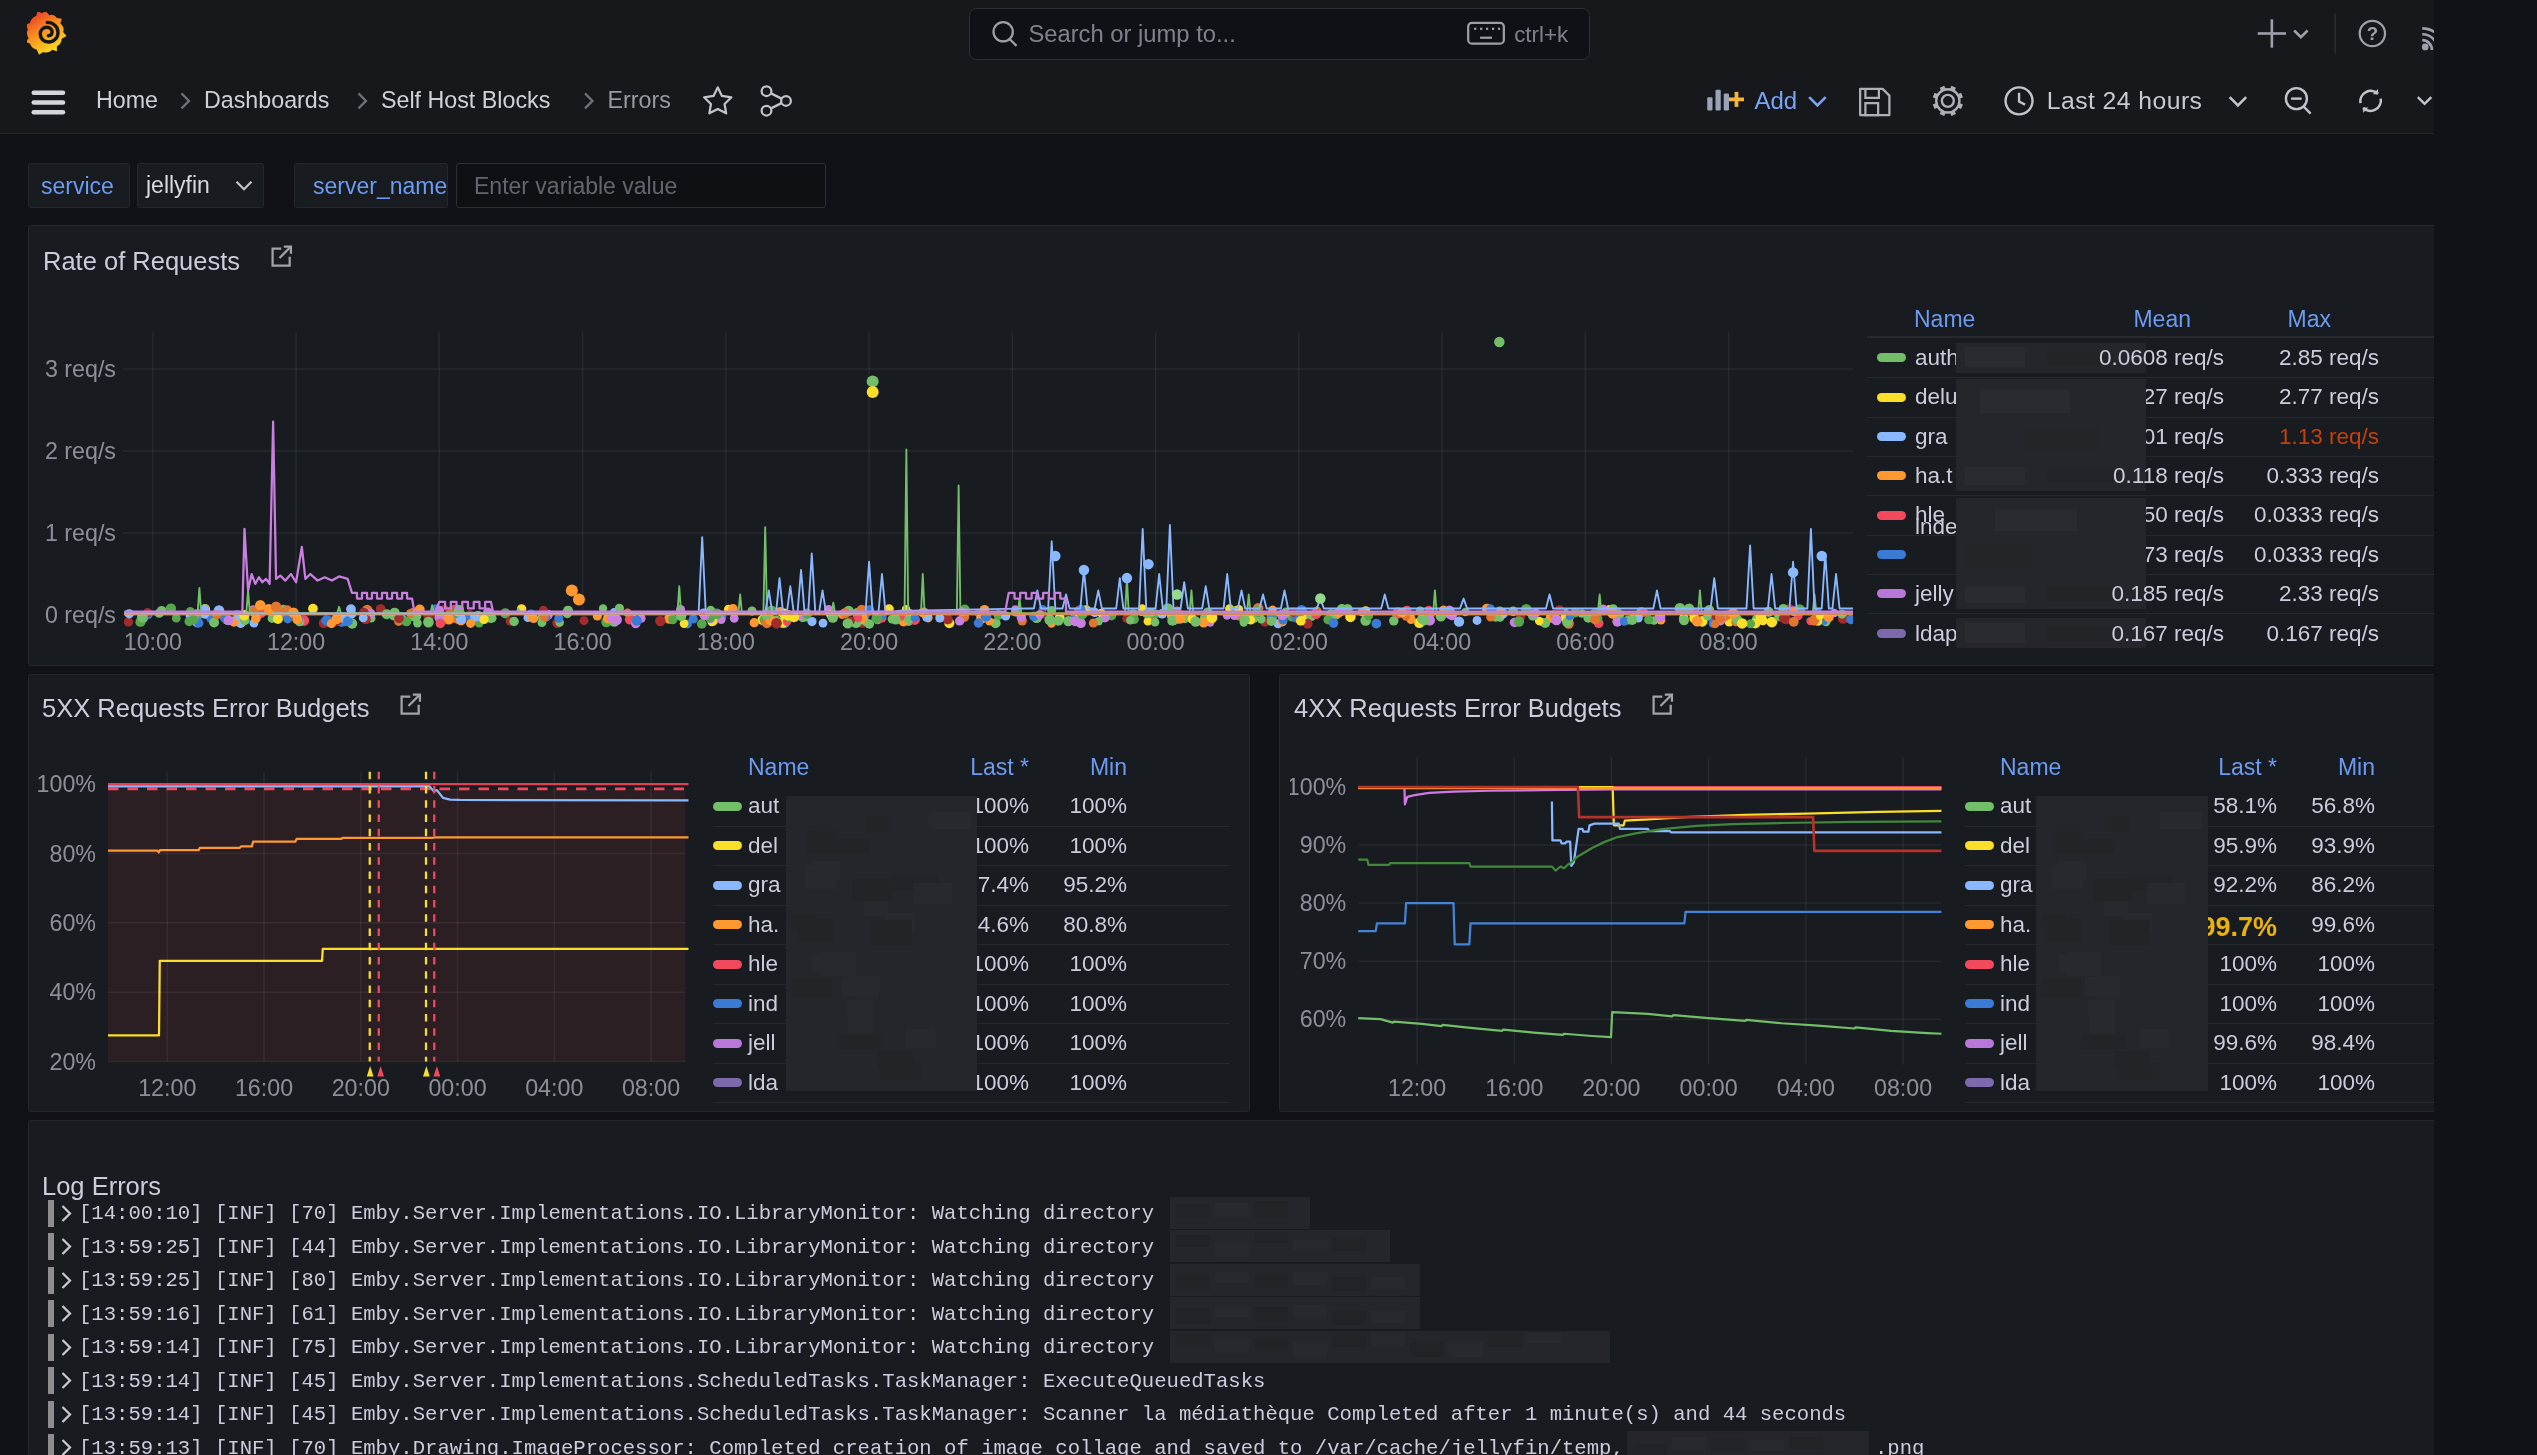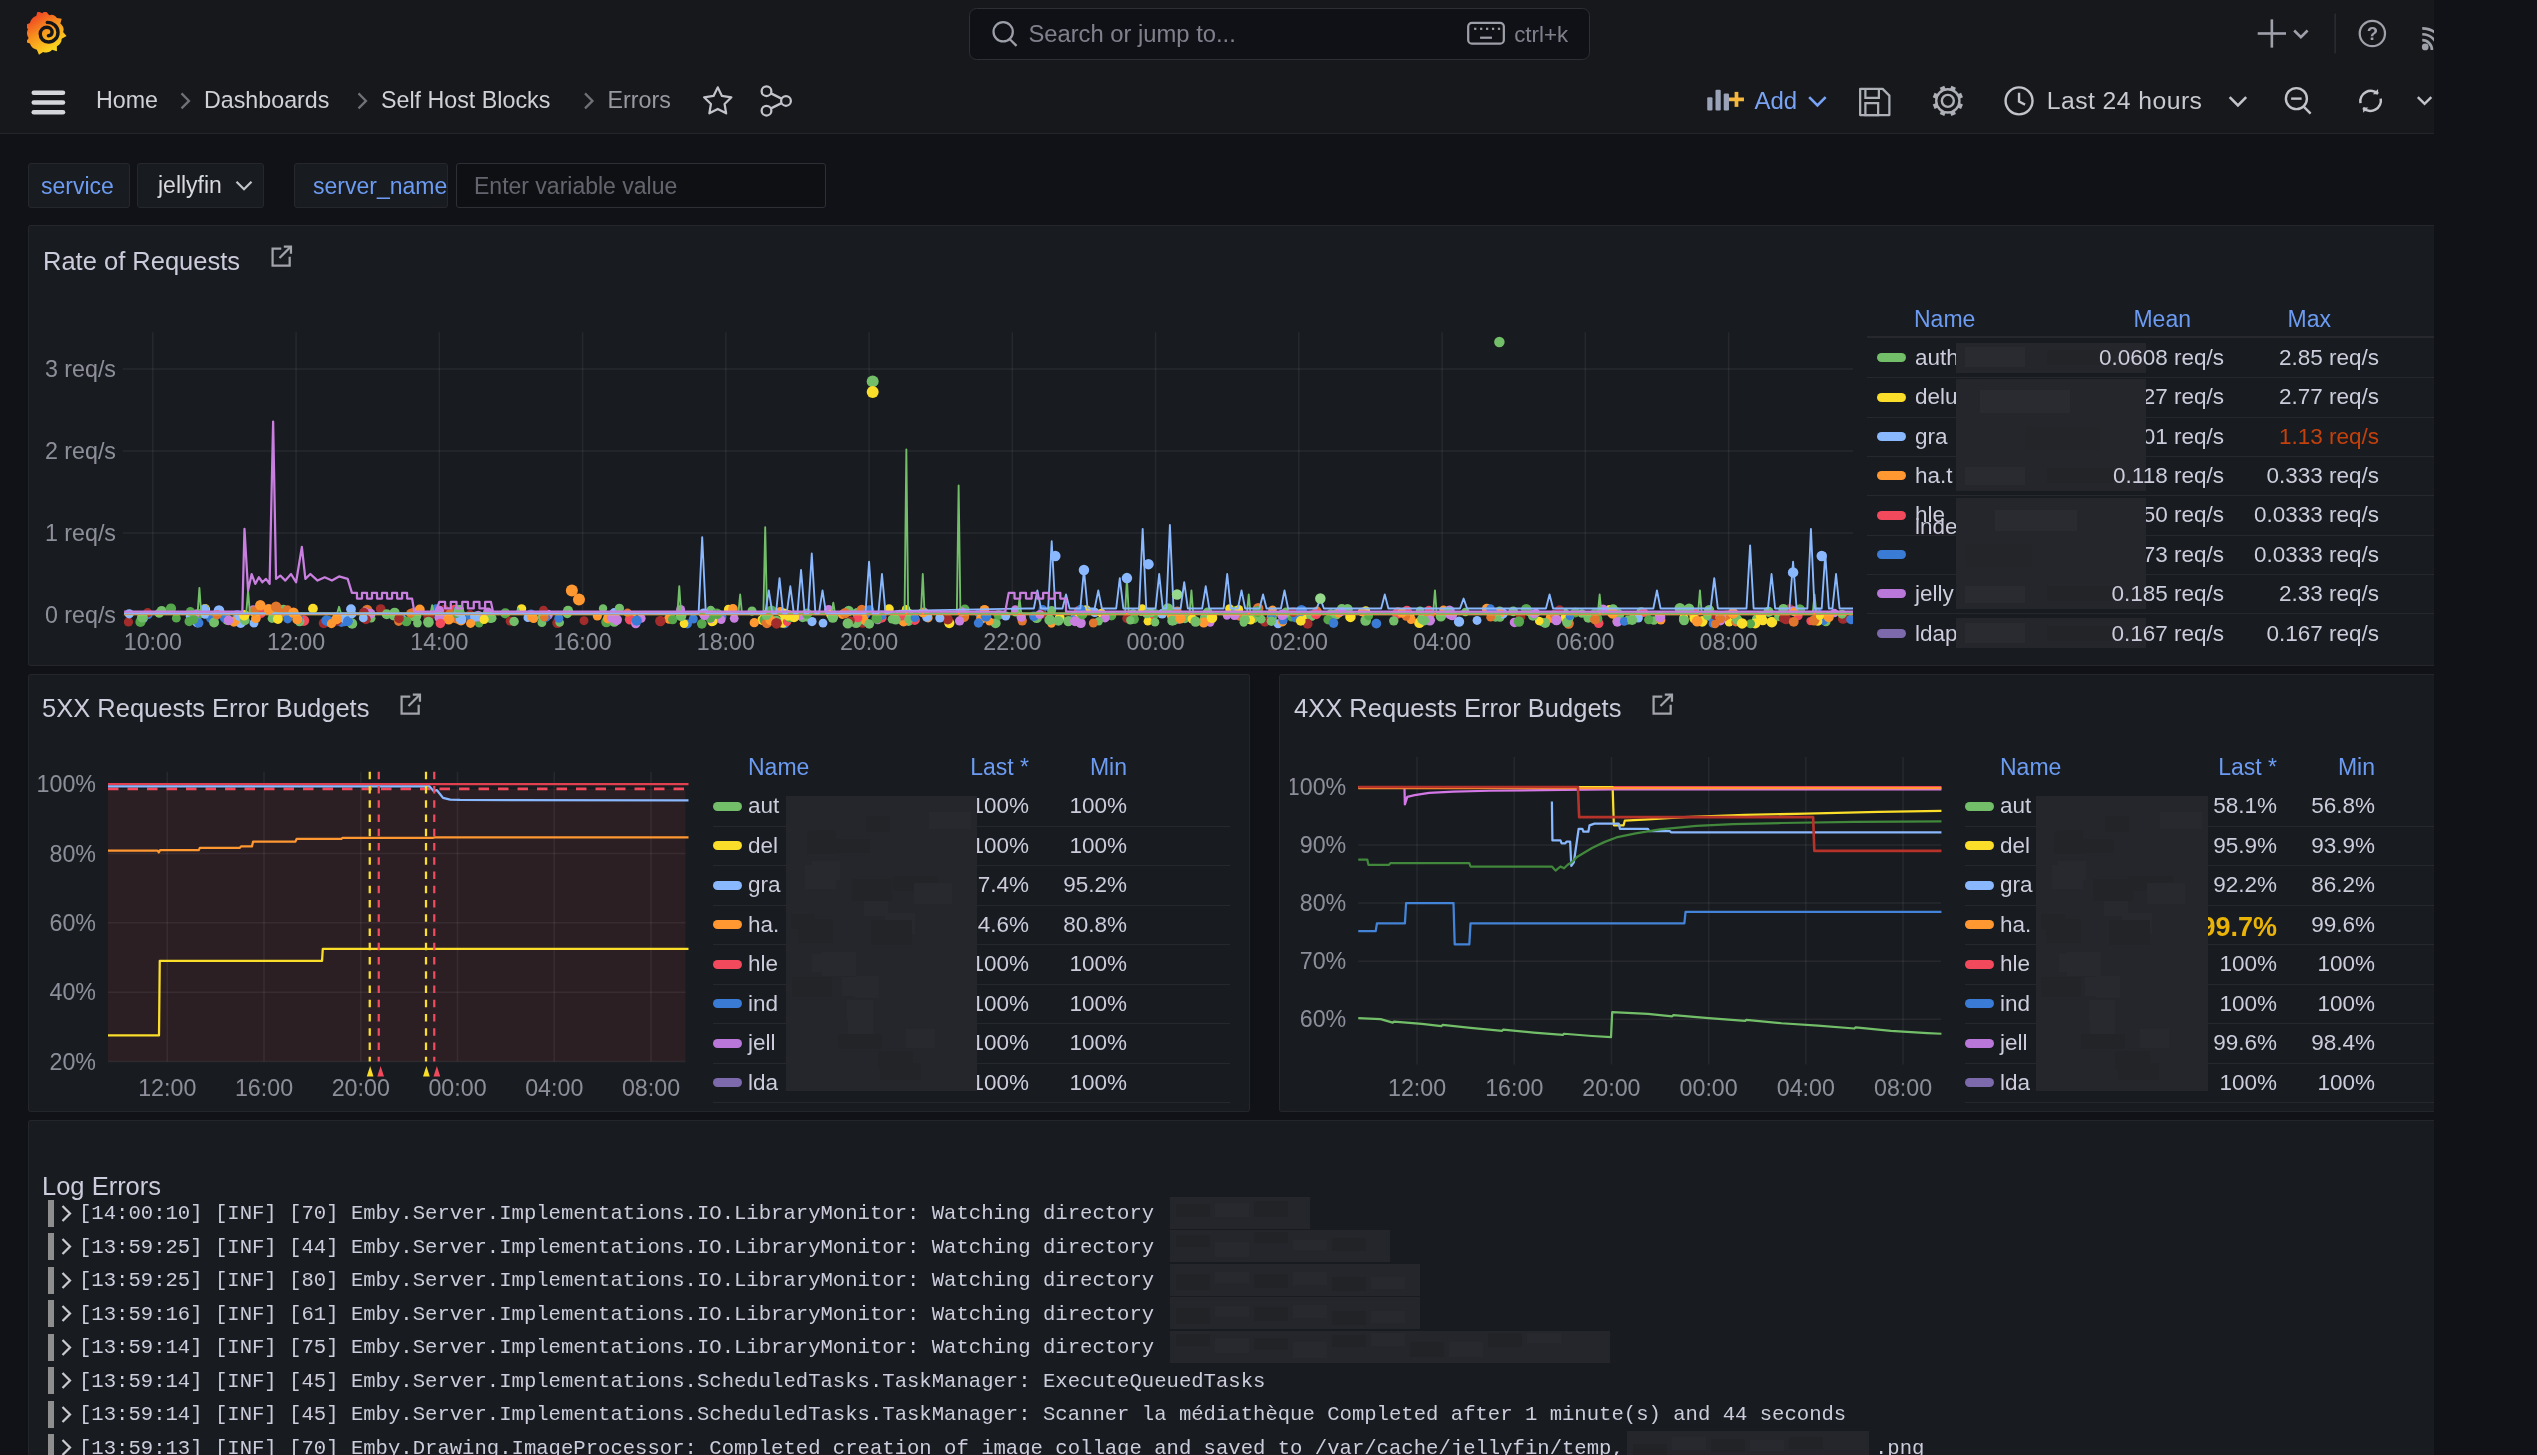"jellyfin" div { left: 158px -> 146px }
